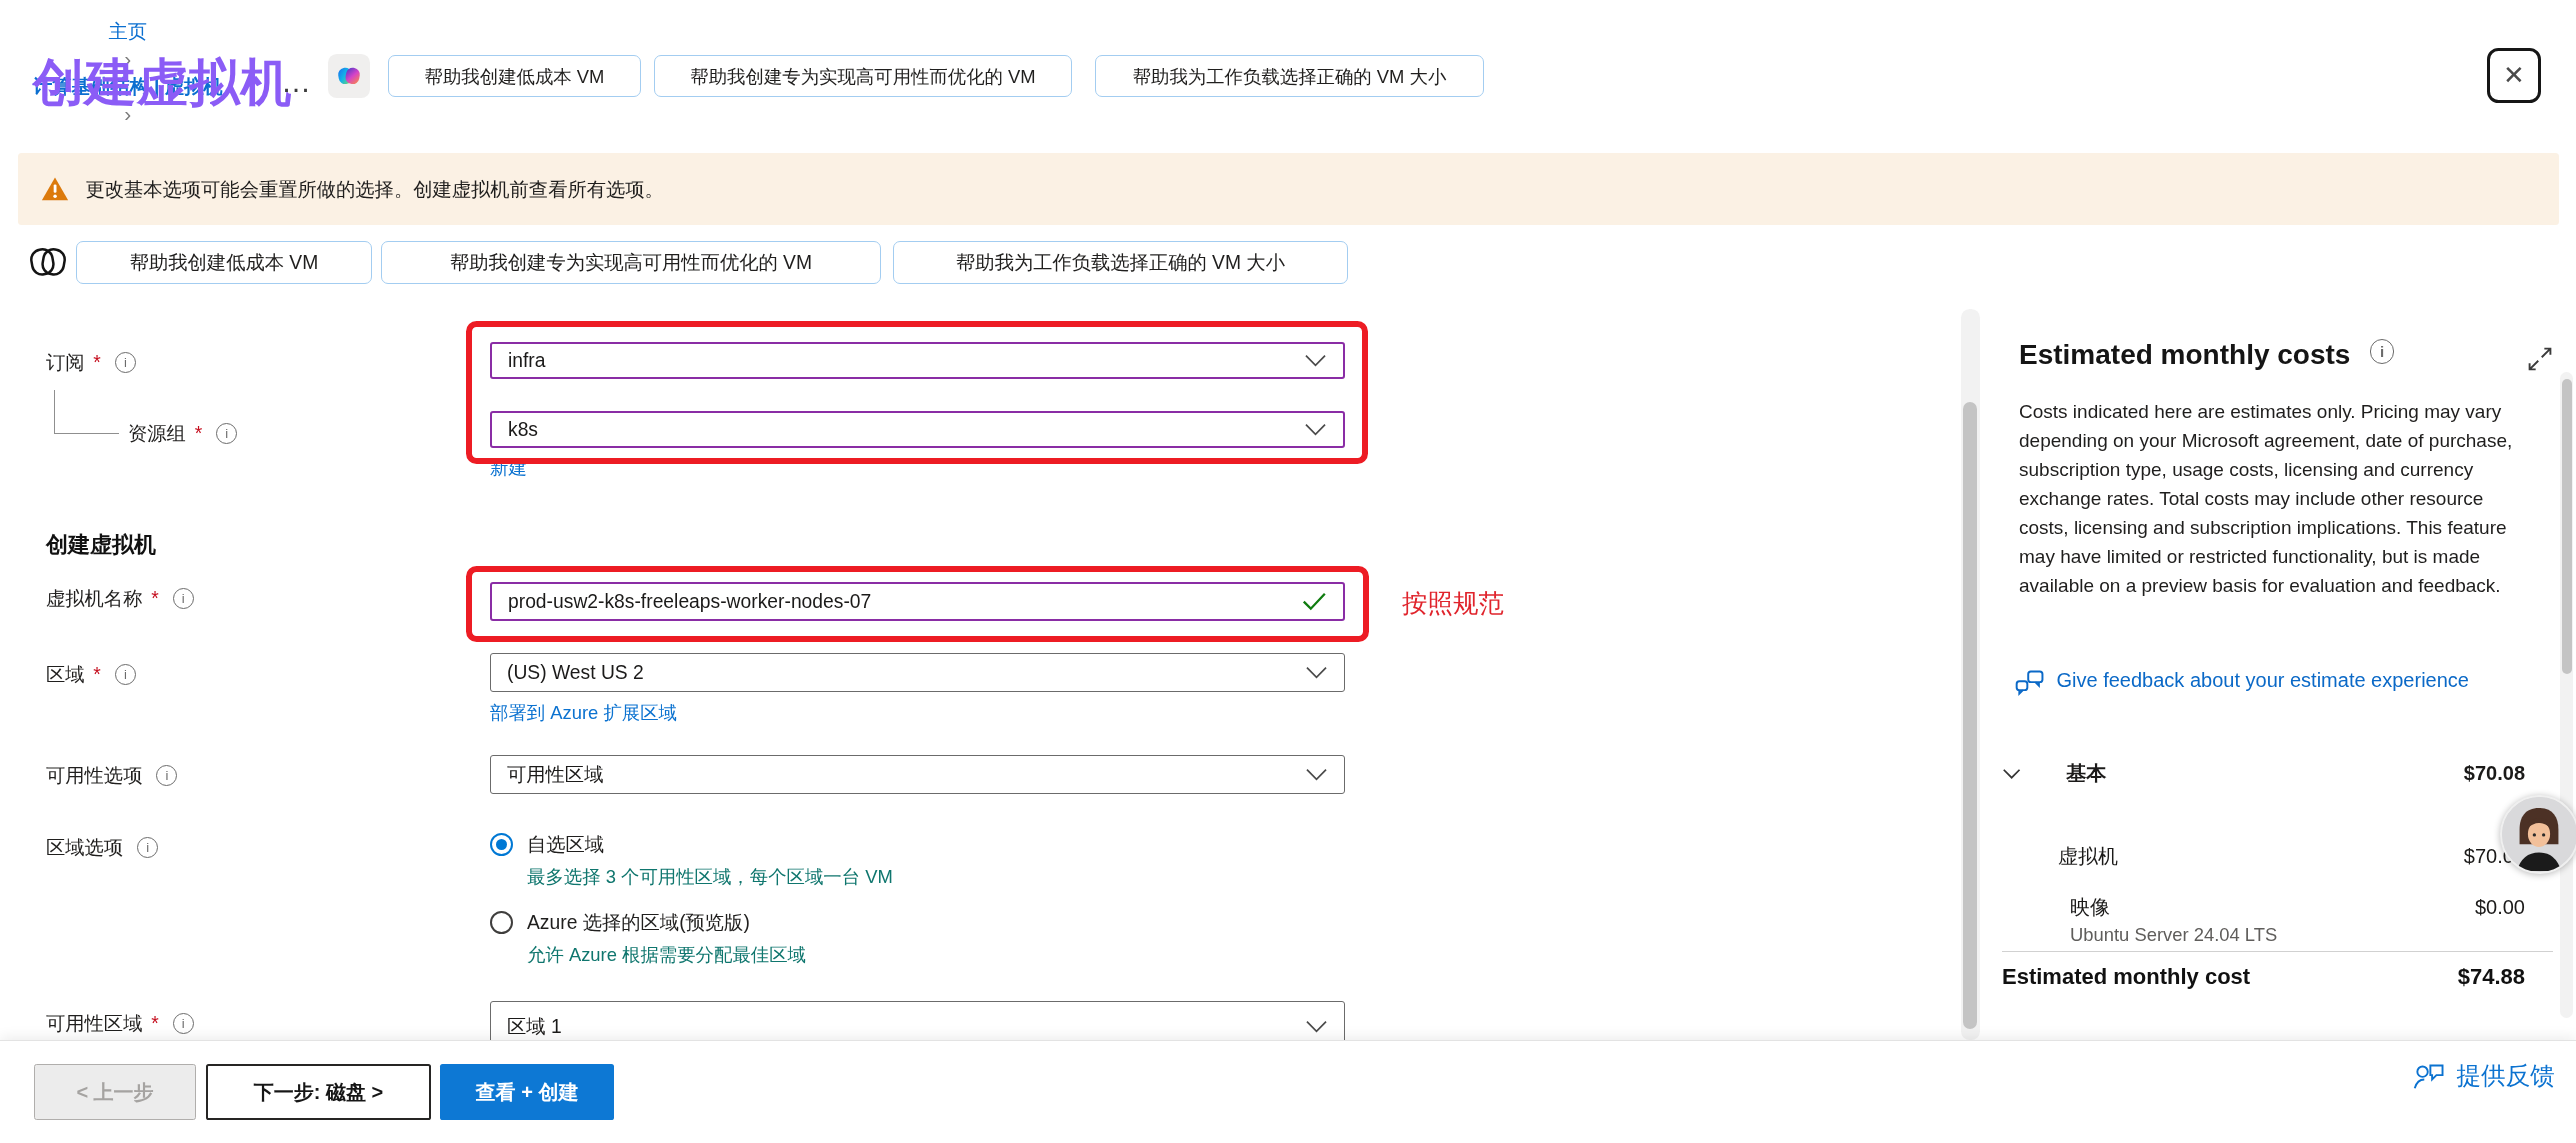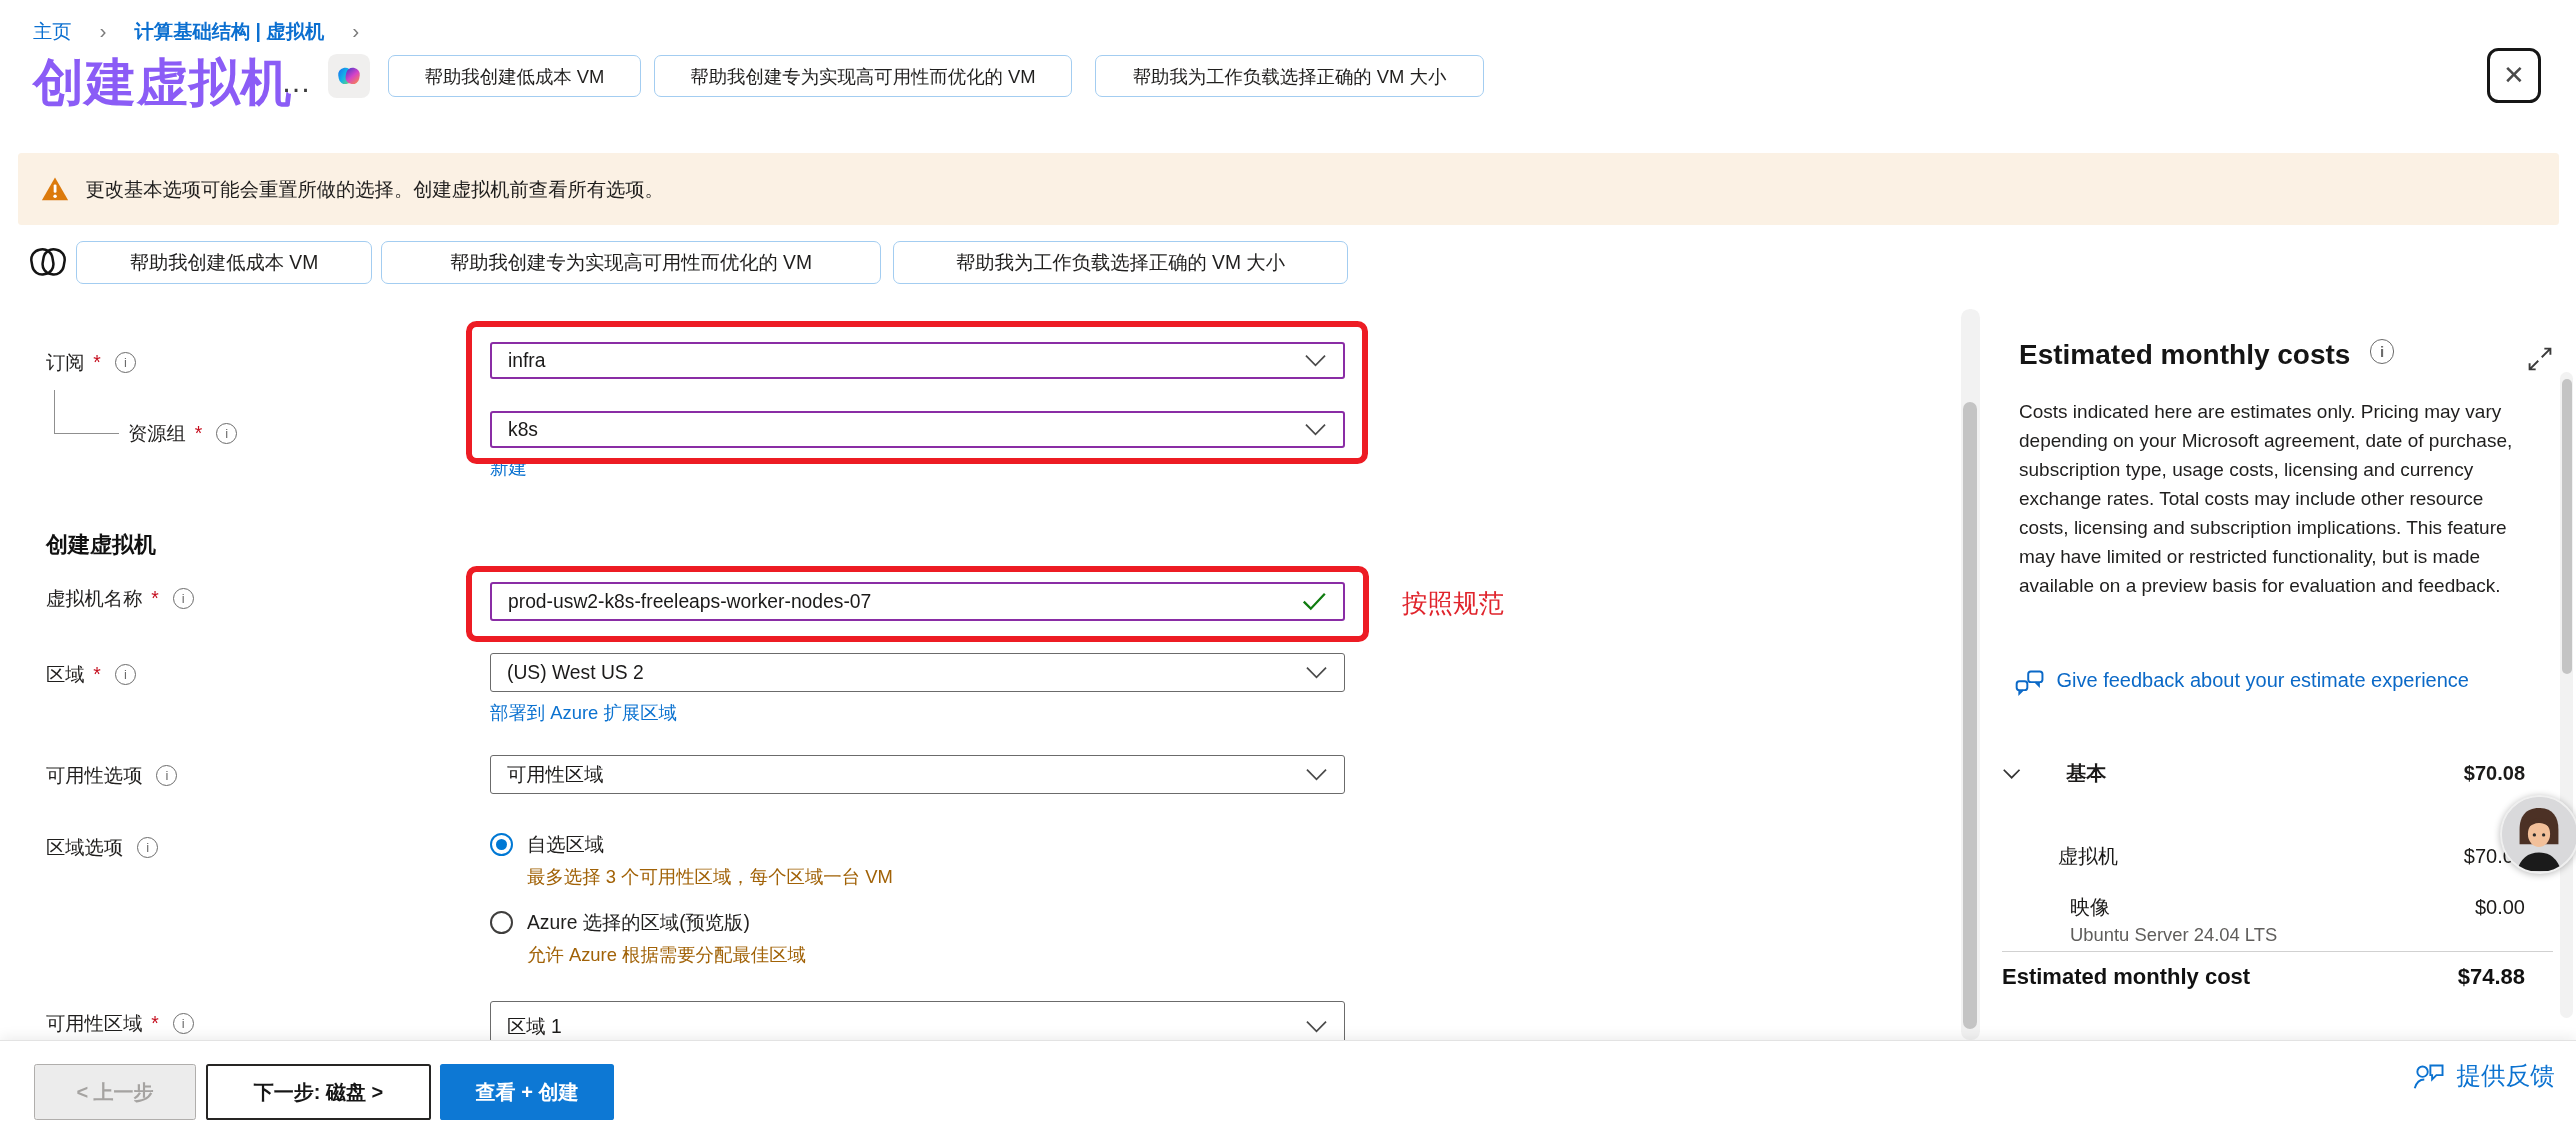"主页" .breadcrumb { flex-direction: none -> column; gap: 28px -> 2px }
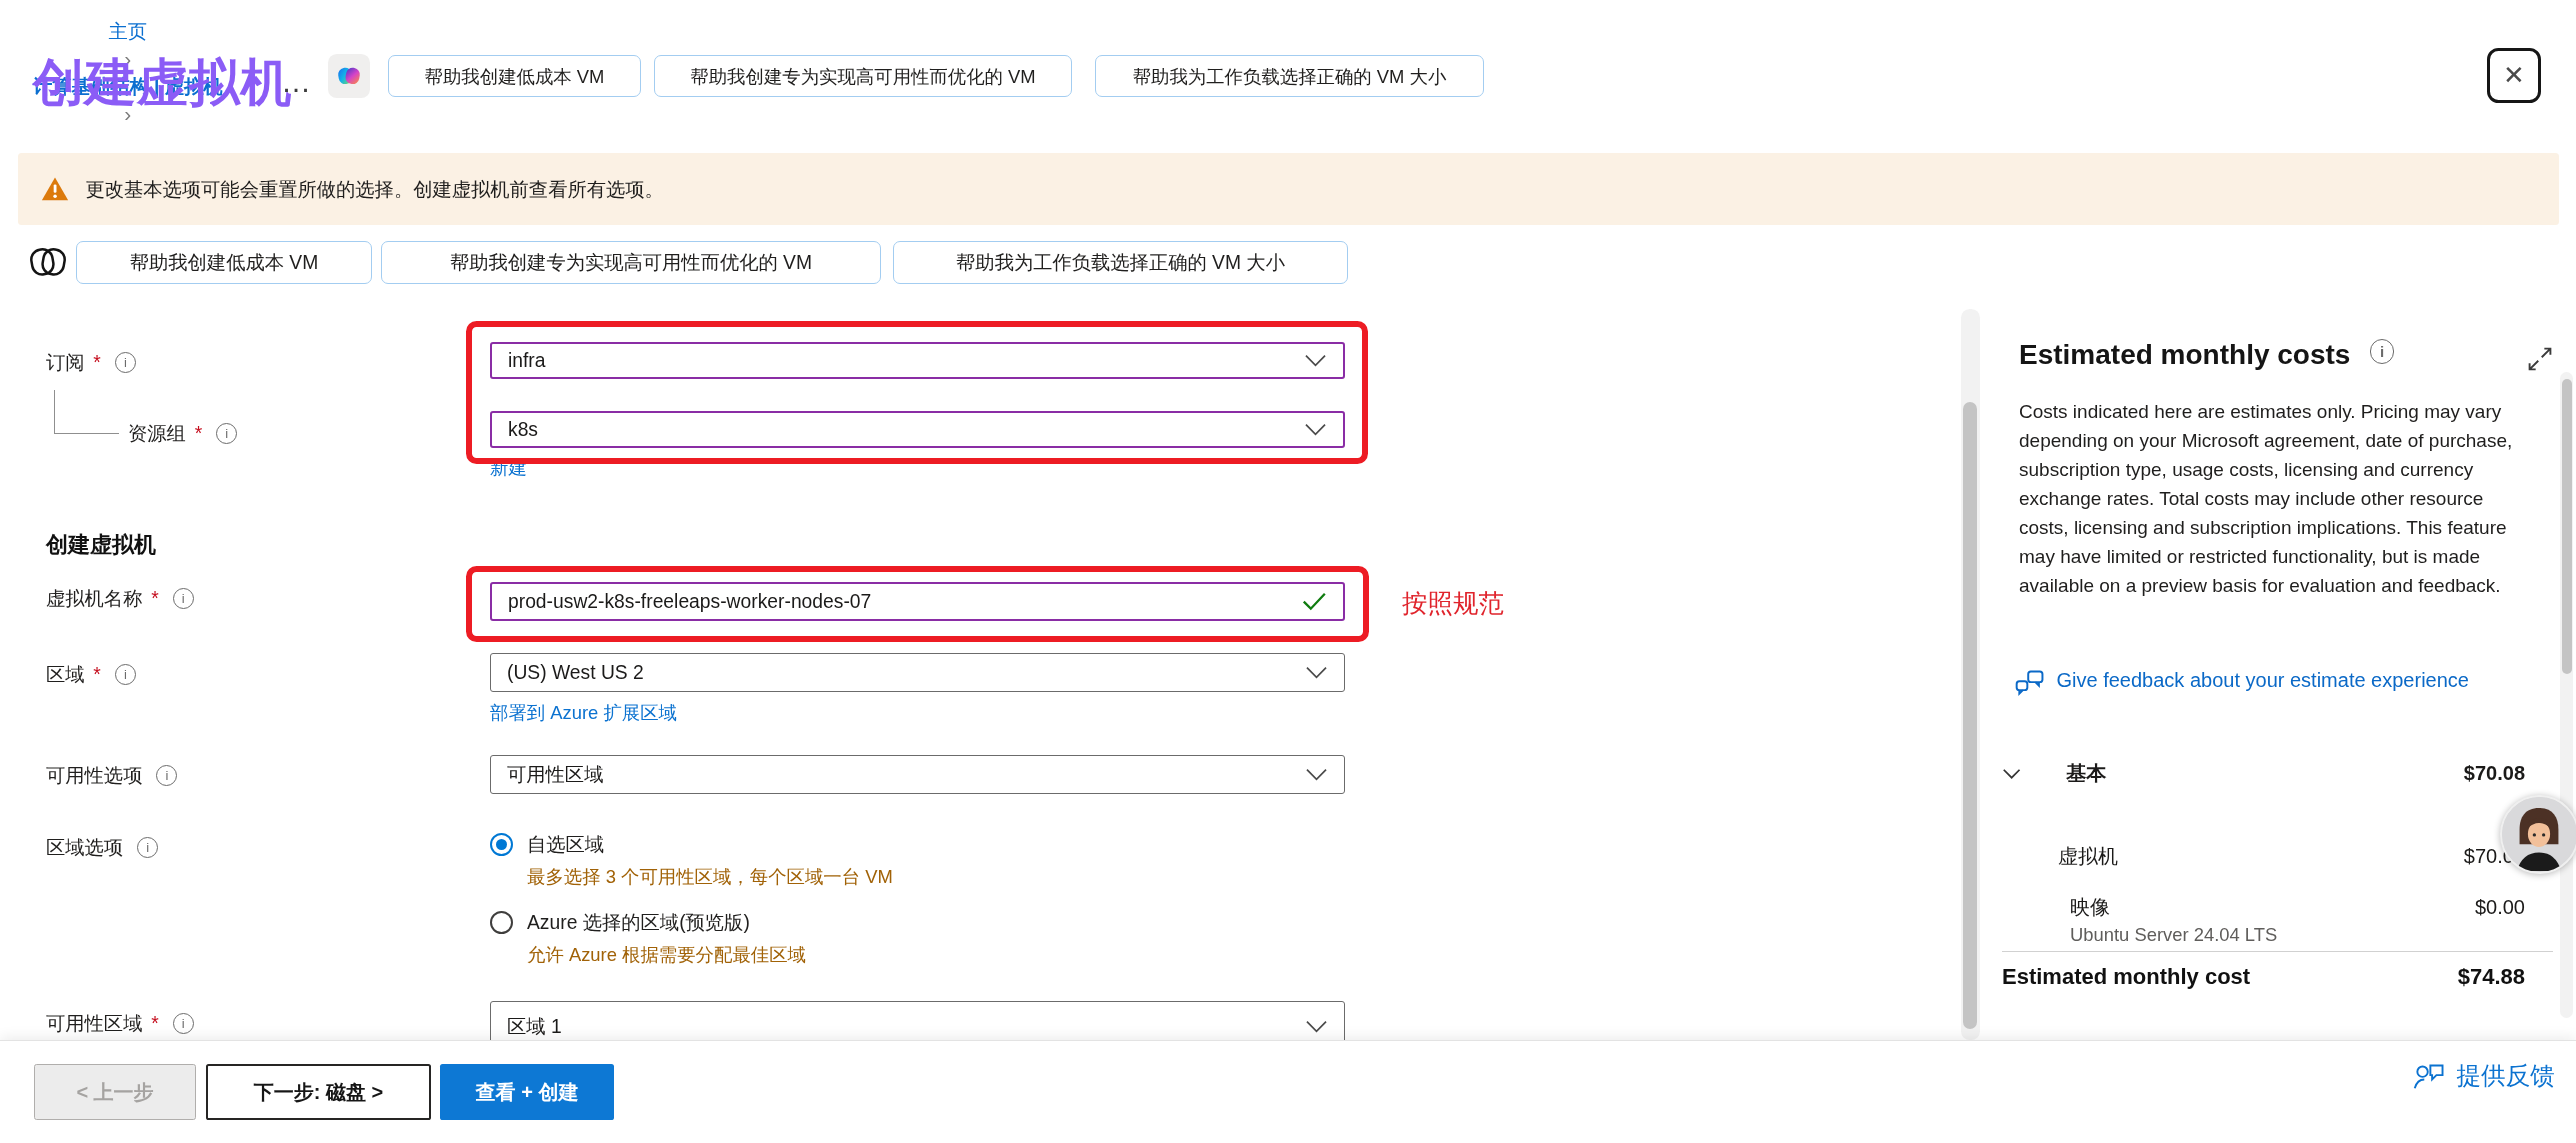"最多选择 3 个可用性区域，每个区域一台 VM" .radio-desc { color: #a16207 -> #0f766e }
